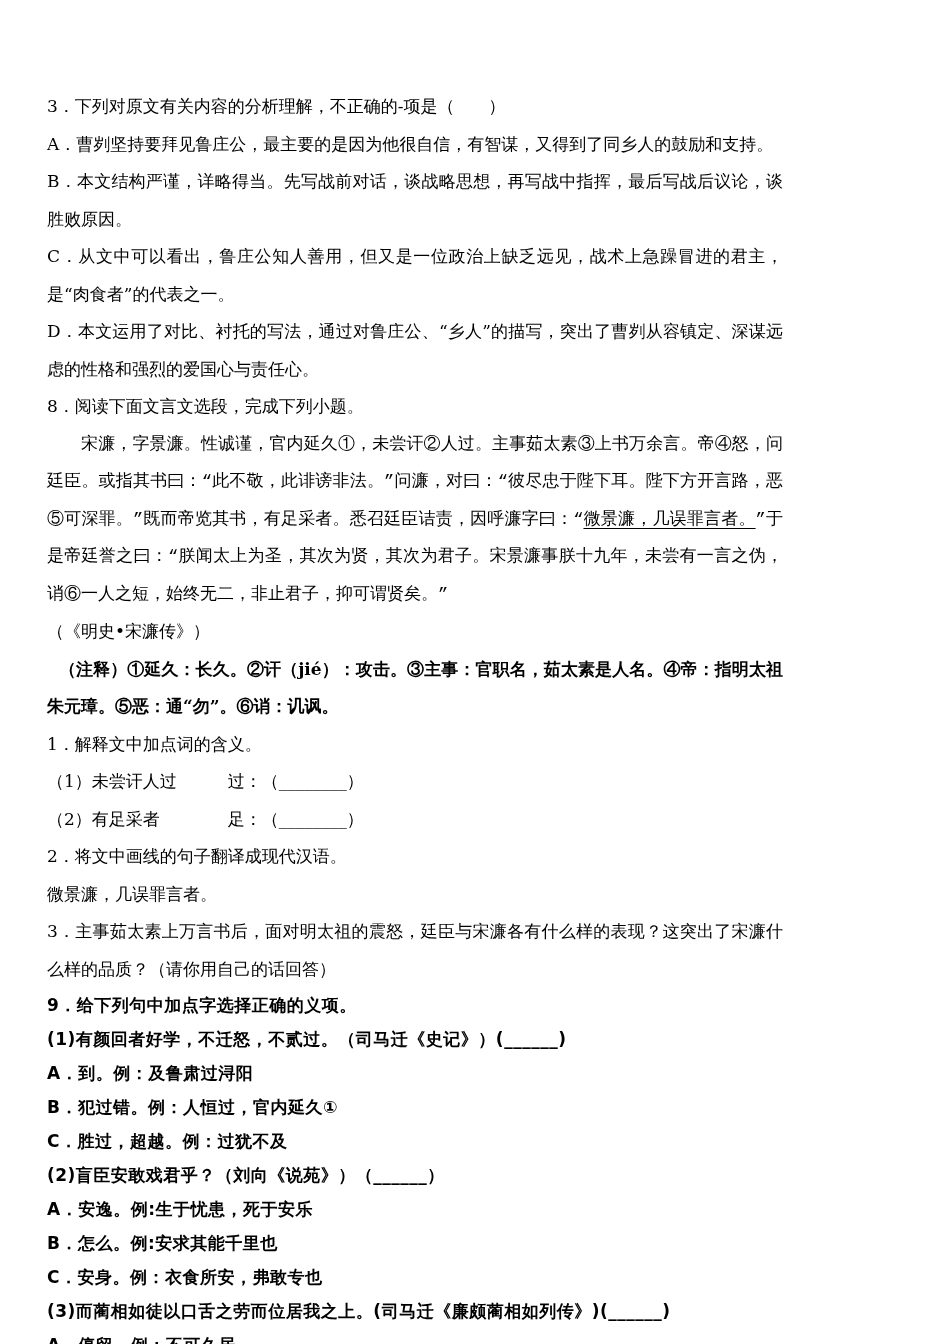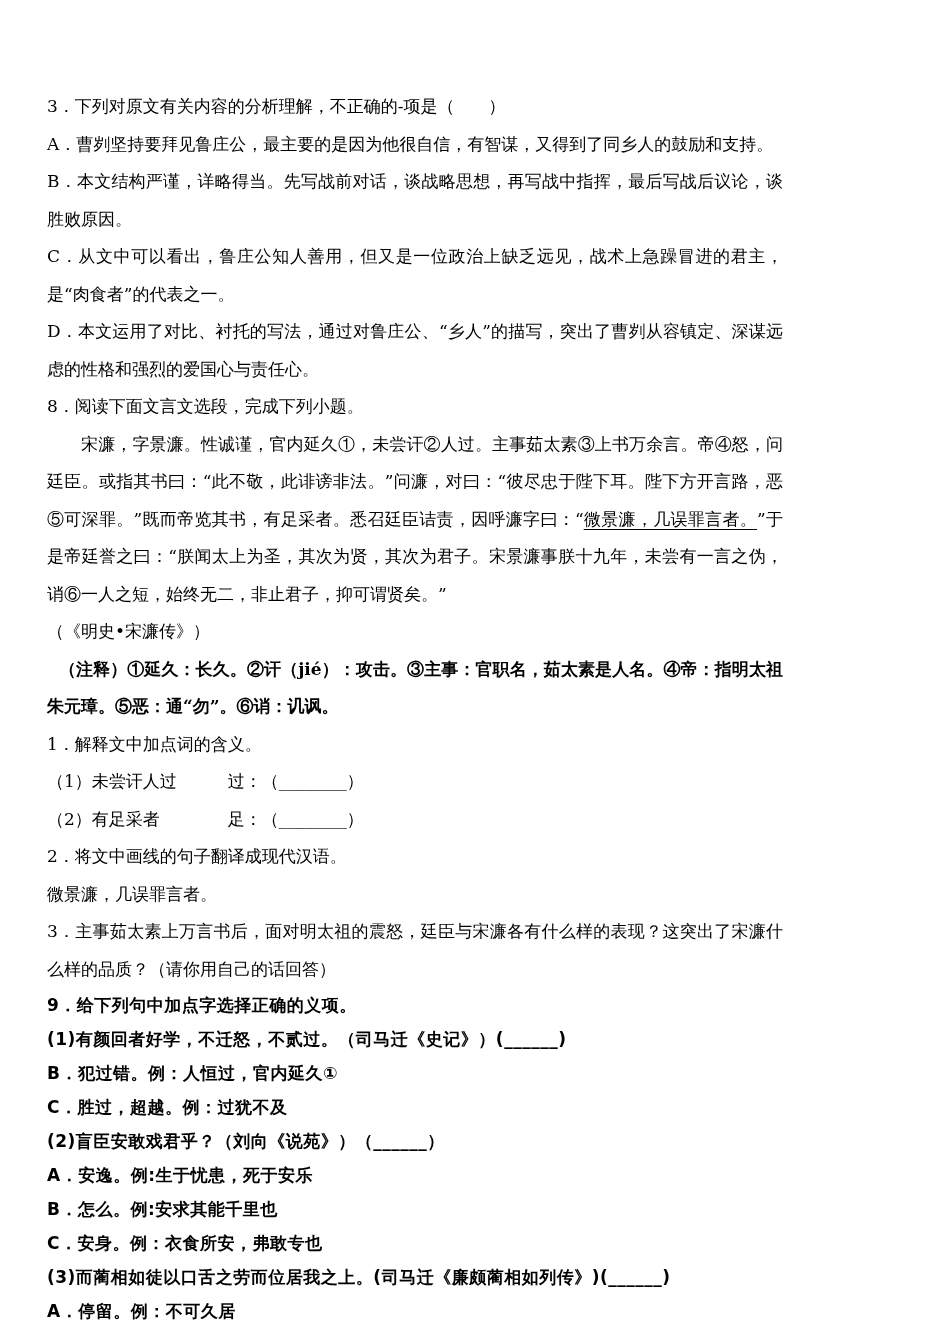"宋濂，字景濂。性诚谨，官内延久①，未尝讦②人过。主事茹太素③上书万余言。帝④怒，" .indent2 { font-family: none -> Liberation Mono, monospace }
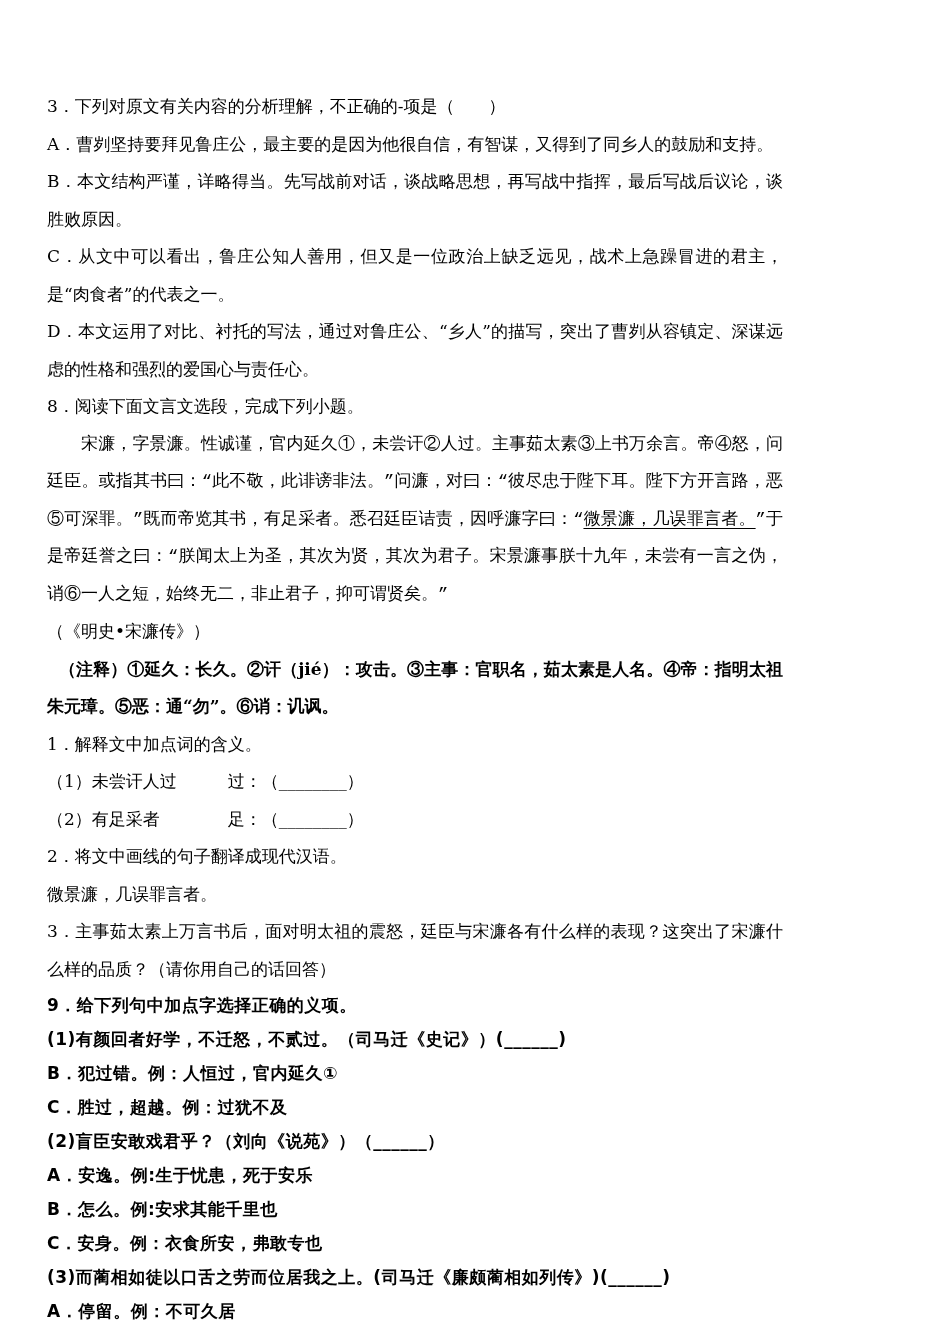"A．到。例：及鲁肃过浔阳" p.line { html: none -> <p>A．到。例：及鲁肃过浔阳</p> }
